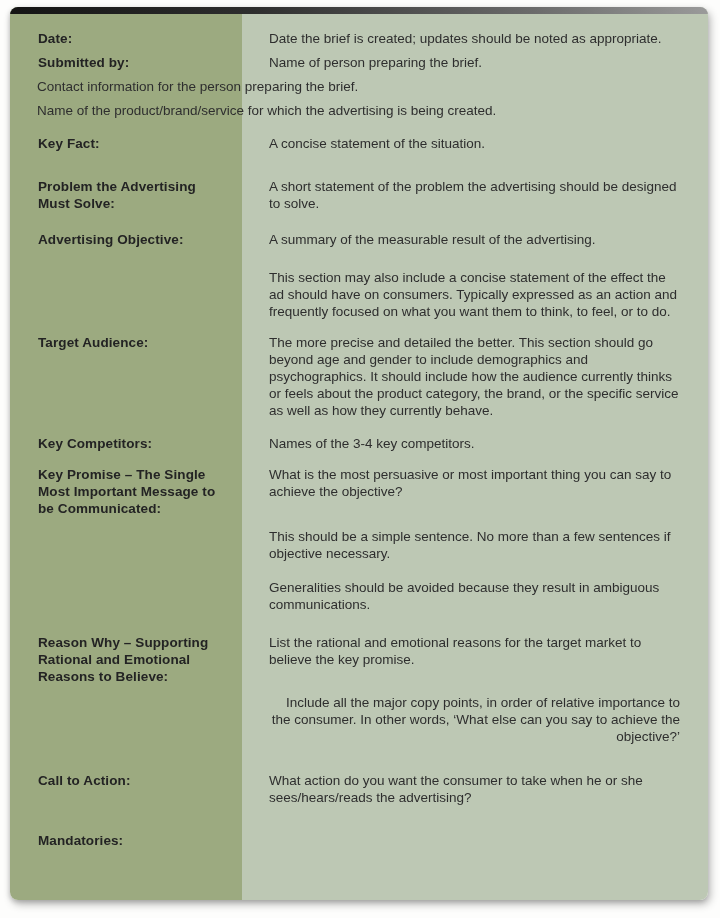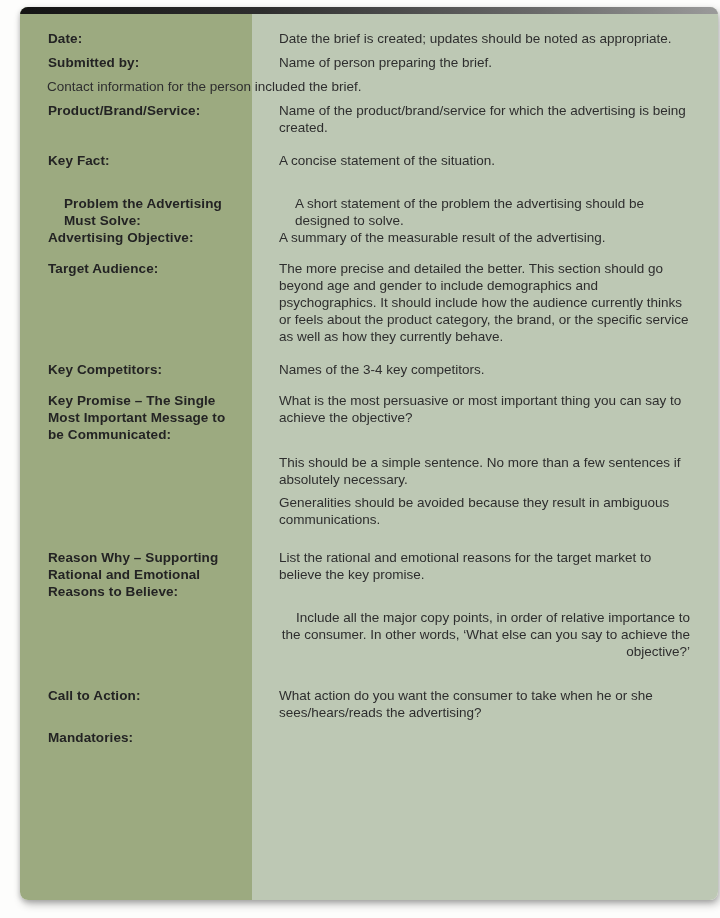"Date:" .panel { left: 20px -> 10px }
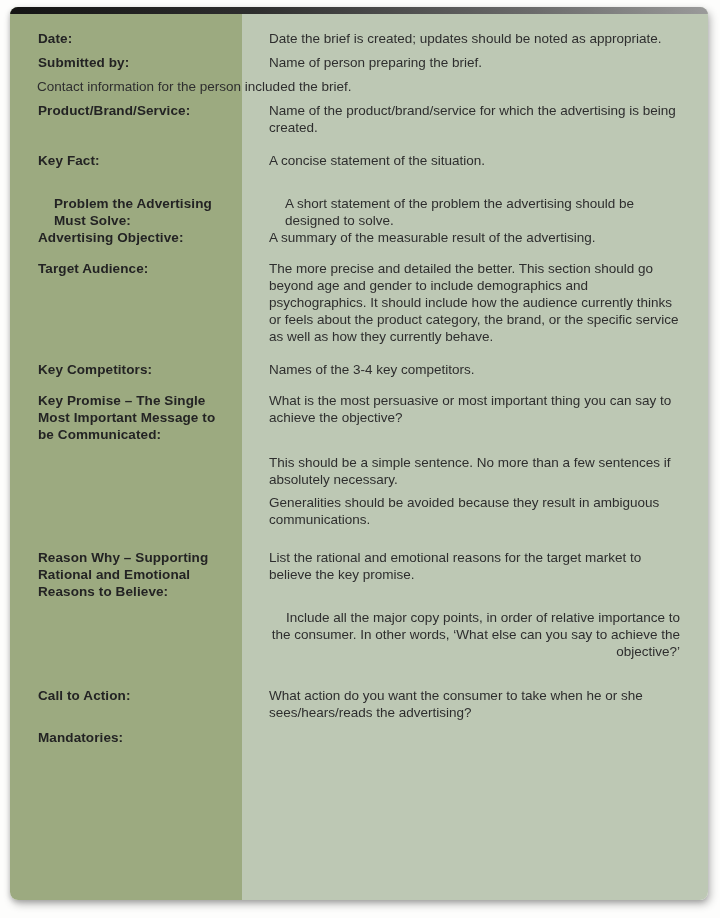"Contact information for the person" p { text: included -> preparing }
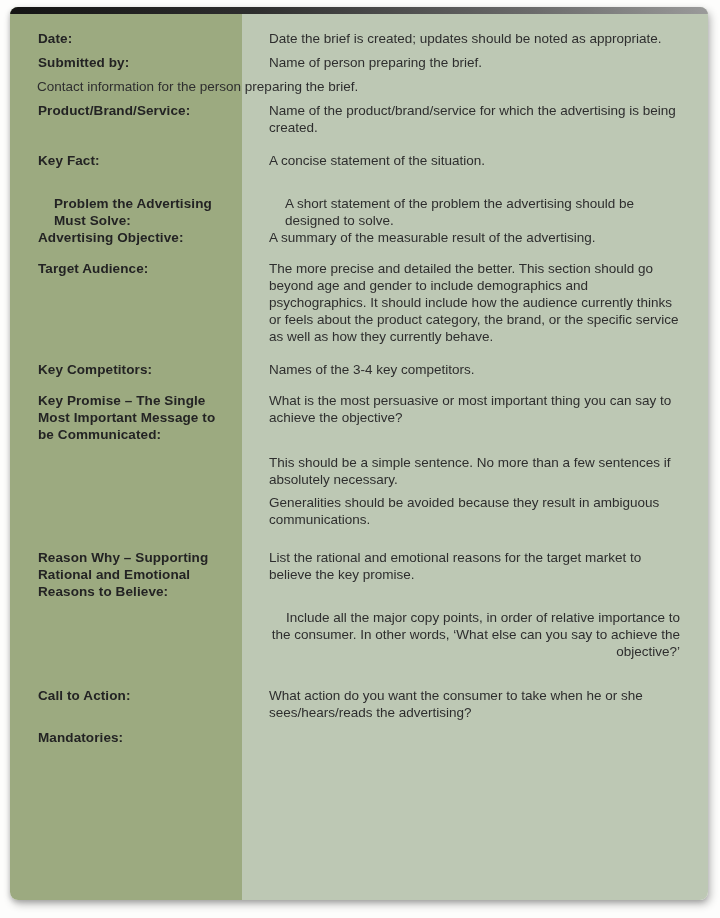"Product/Brand/Service:" div.cell-label { html: <div>Product/Brand/Service:</div> -> none }
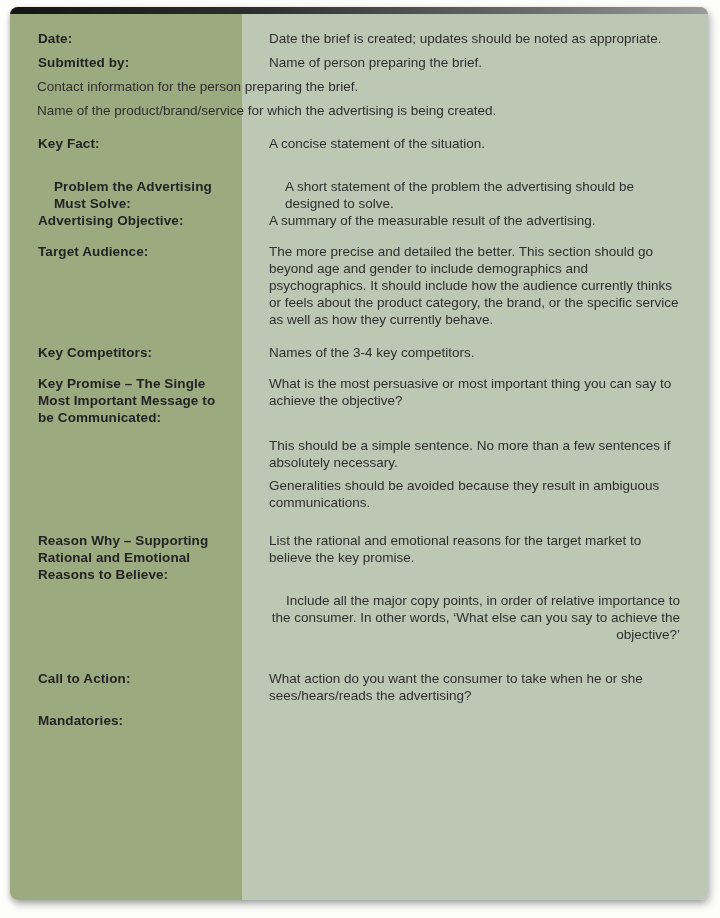"Problem the Advertising Must Solve:" .mt26 { margin-left: 16px -> none }
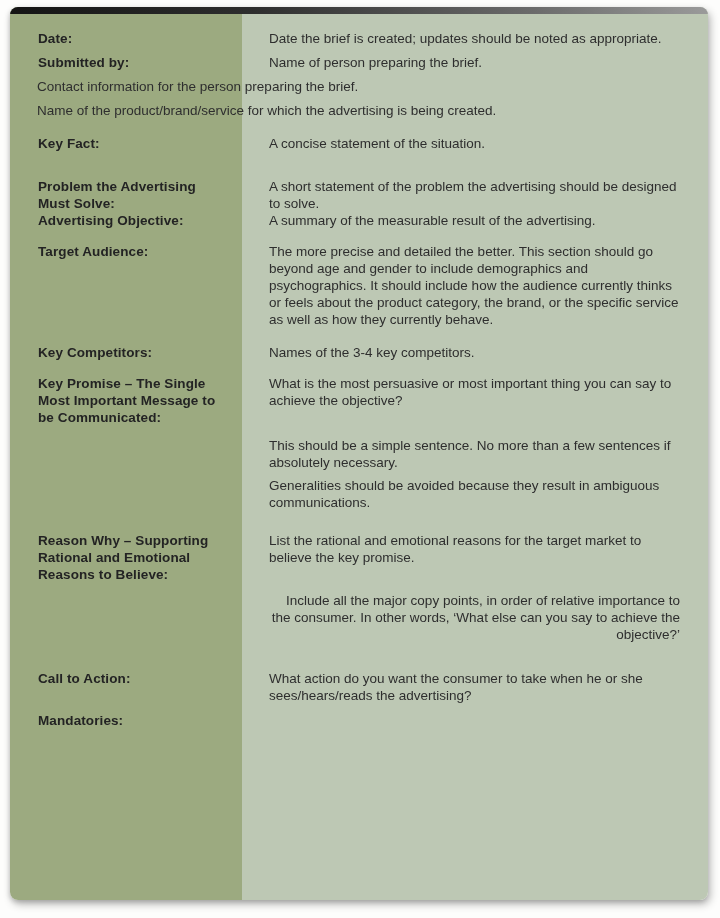"Advertising Objective:" .mt19 { margin-top: none -> 19px }
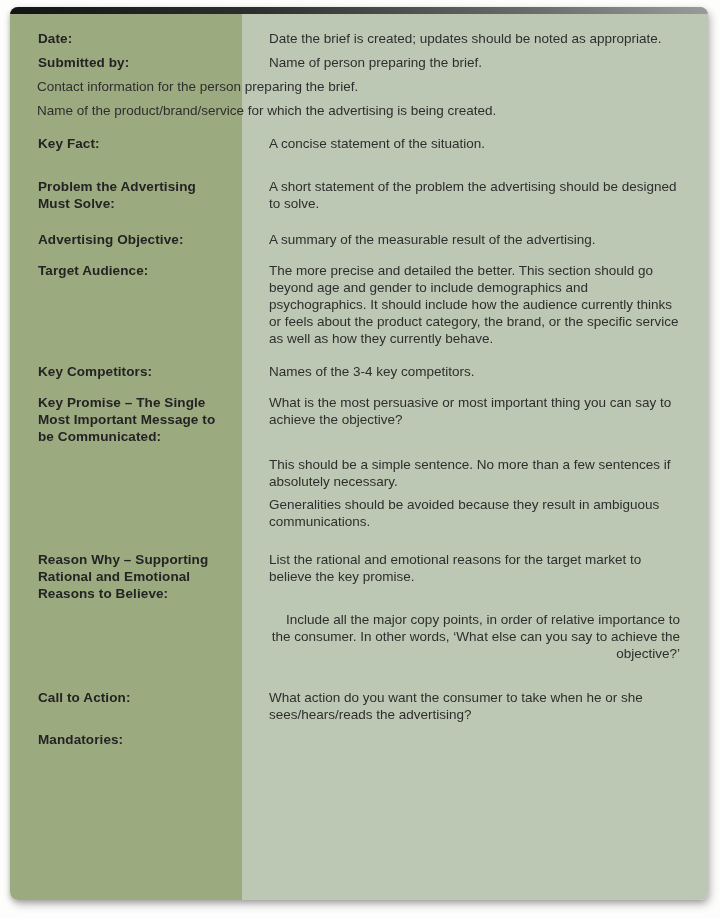"This section may also include" div.row { html: none -> <div> <div></div> <div> <p>This section may also include a concise statement of the effect the ad should have on consumers. Typically expressed as an action and frequently focused on what you want them to think, to feel, or to do.</p> </div> </div> }
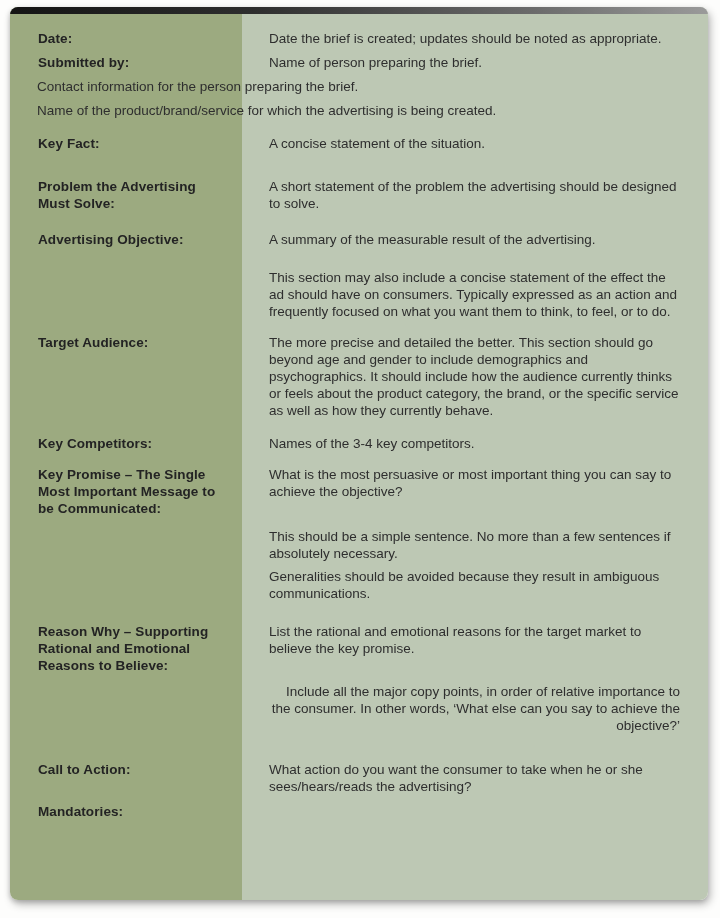"This should be a simple" p { text: absolutely -> objective }
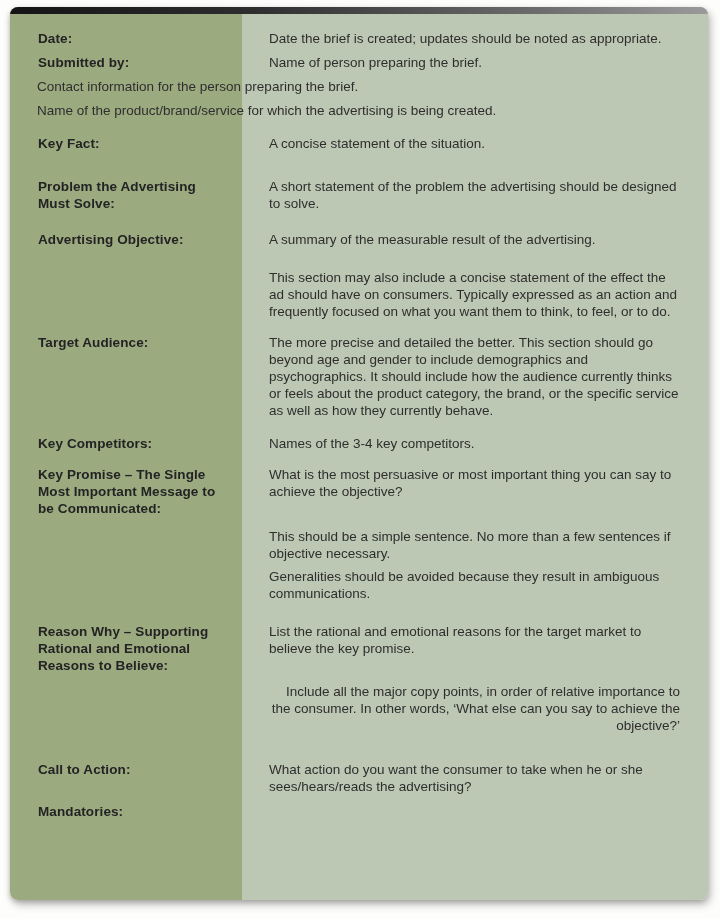"Generalities should be avoided because" .mt17 { margin-top: 6px -> 17px }
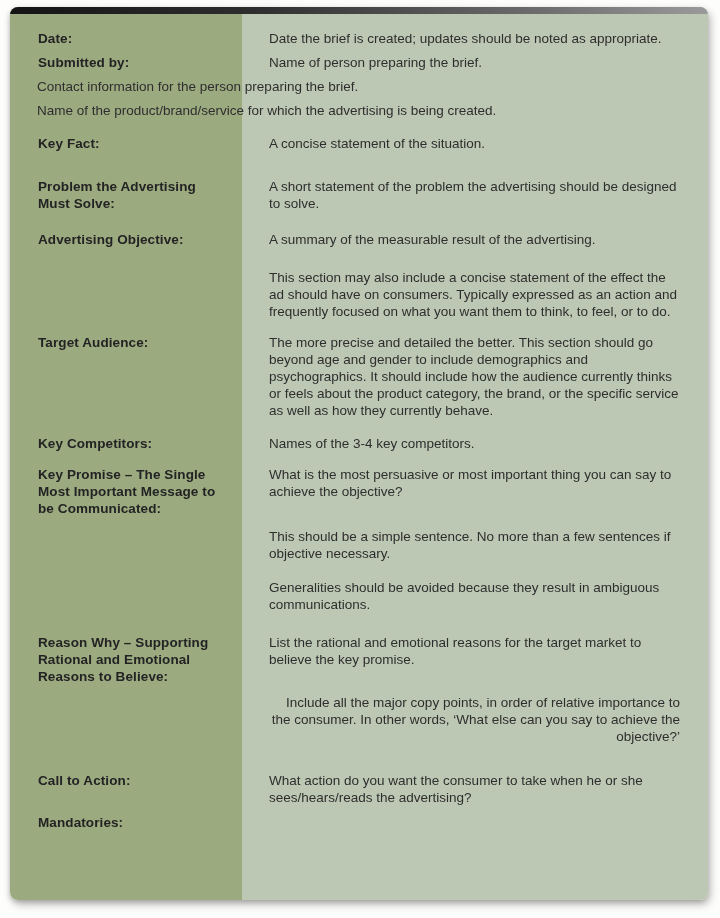"Mandatories:" .mt22 { margin-top: 8px -> 26px }
